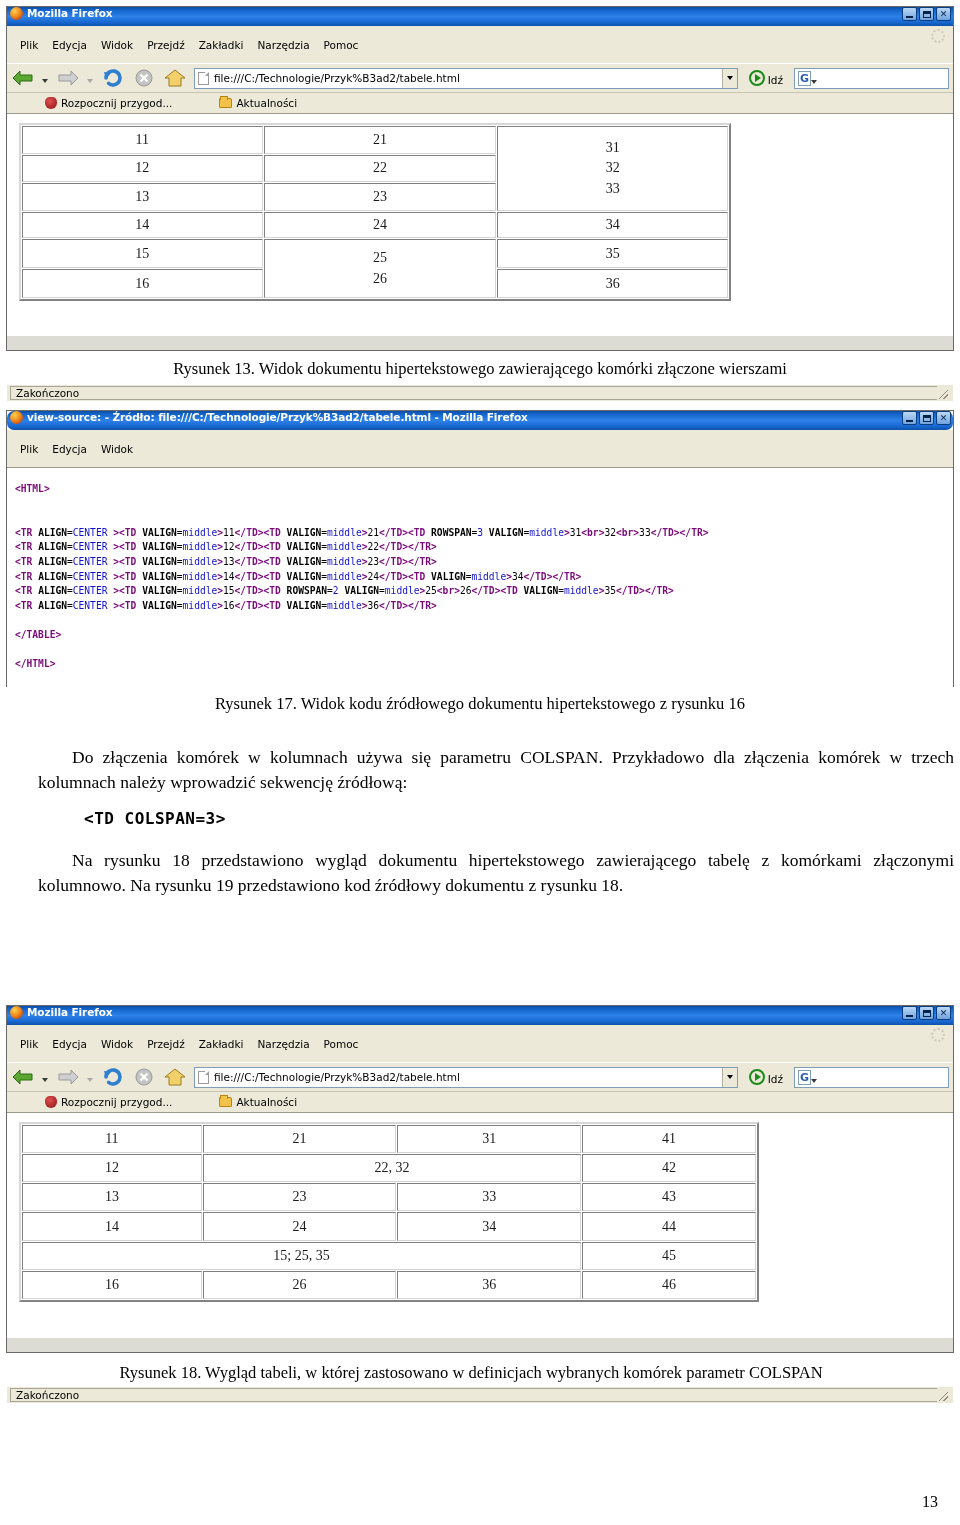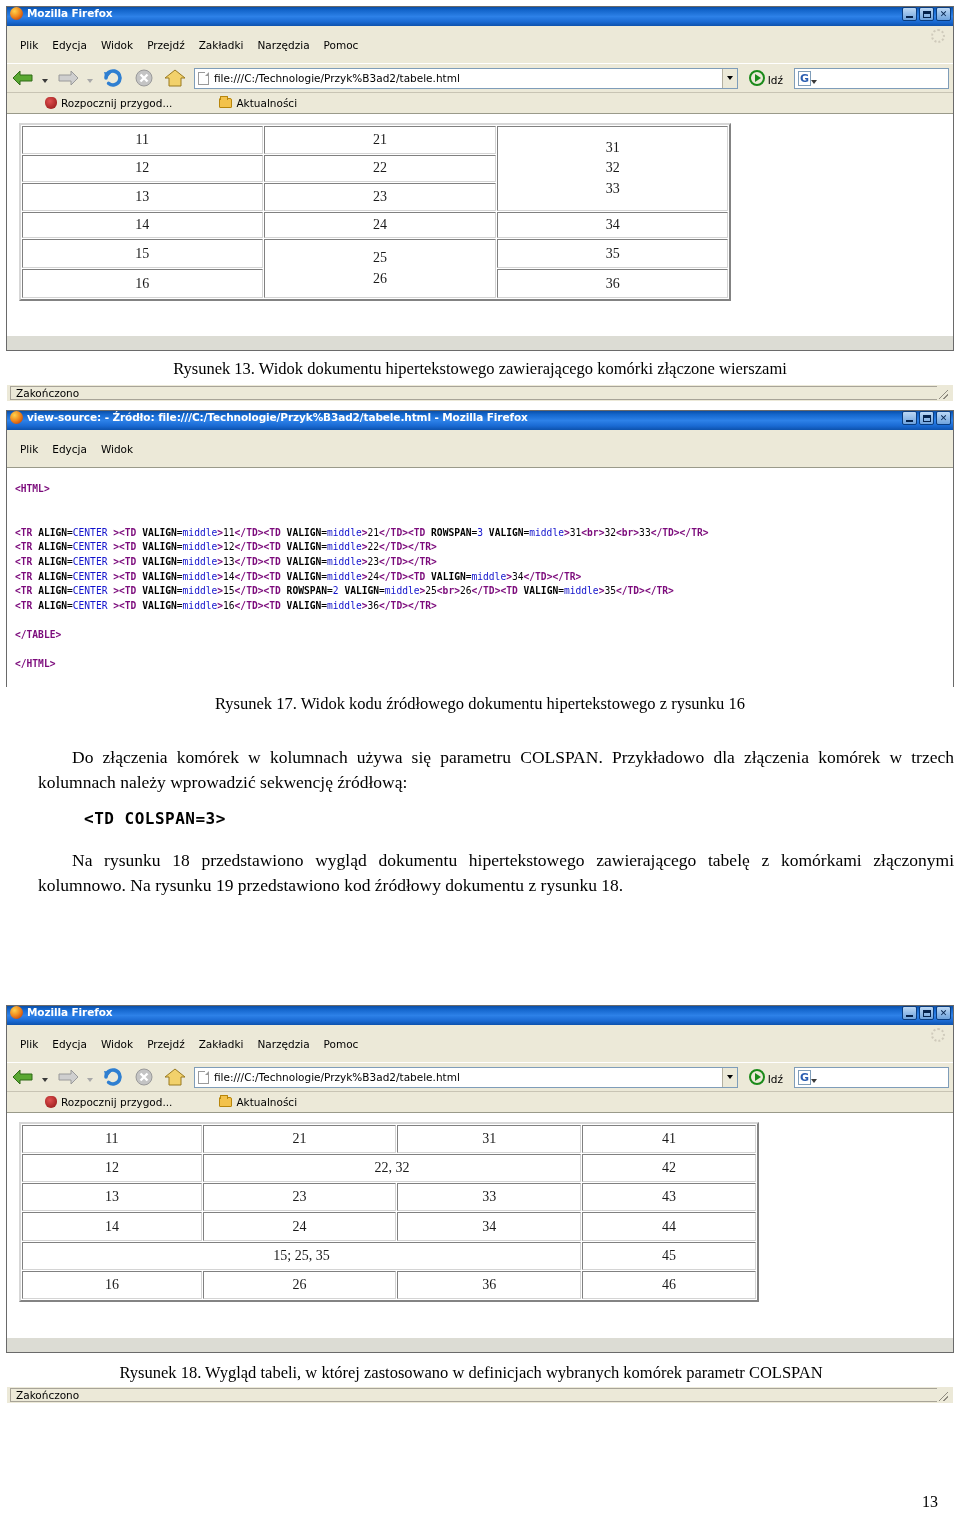"view-source: - Źródło:" .src-title { border-radius: none -> 7px }
